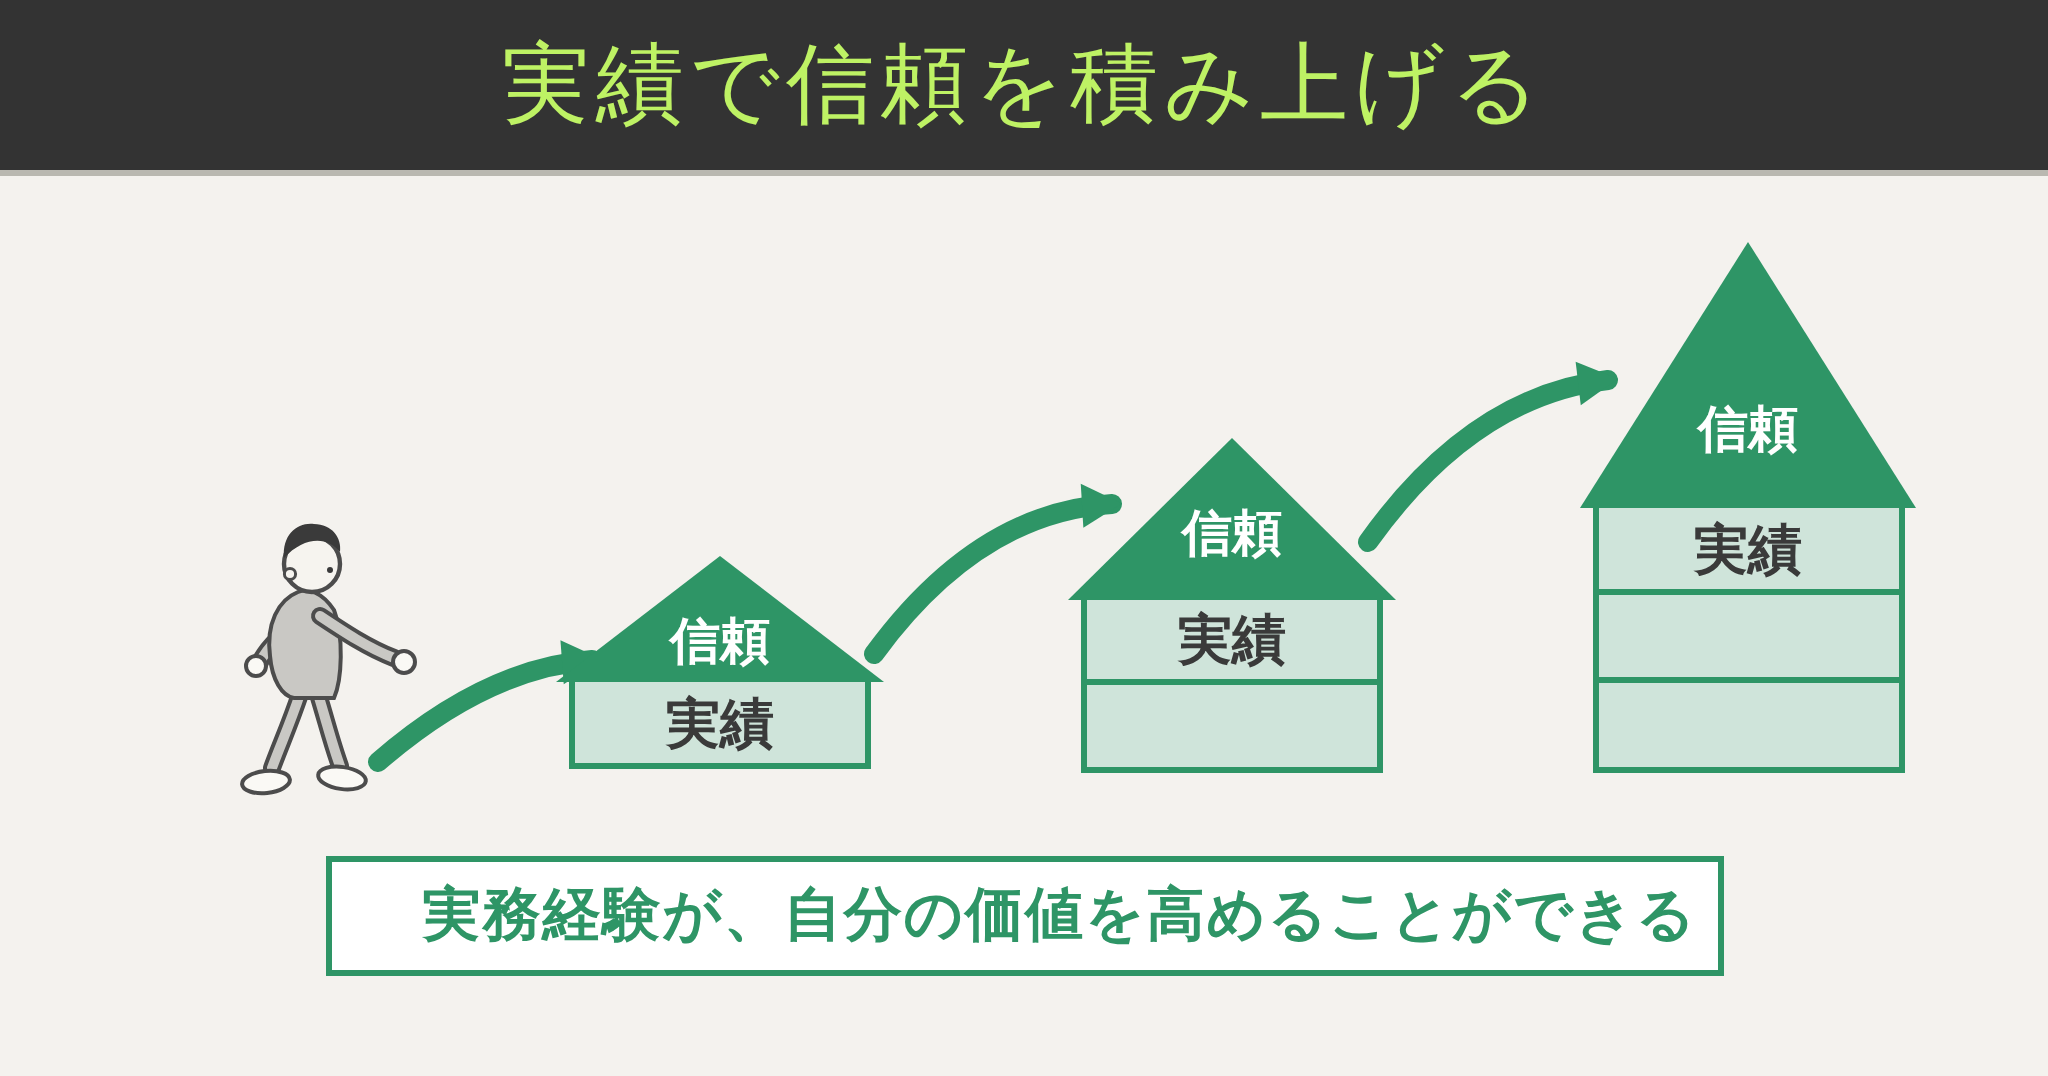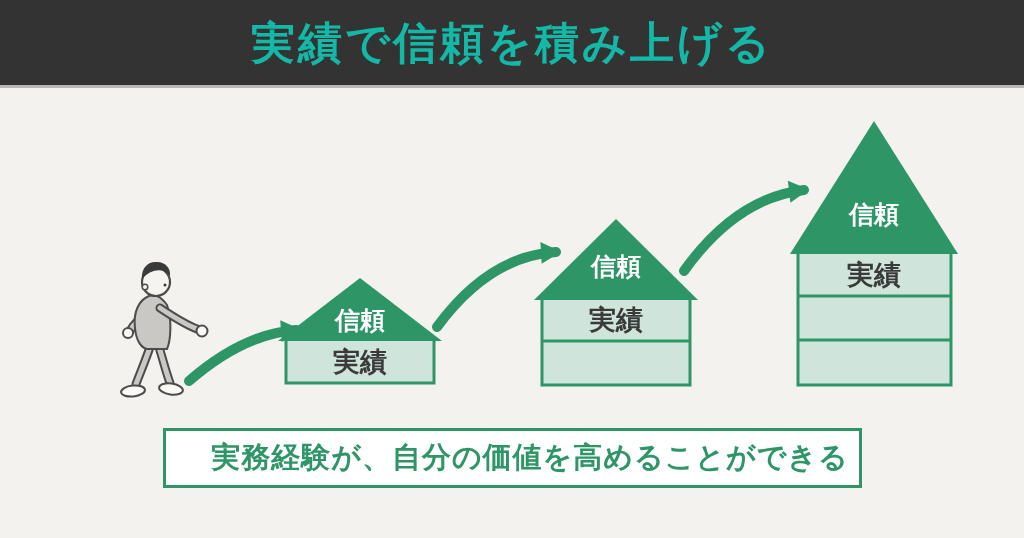"実績で信頼を積み上げる" .page-title { color: #14b8a6 -> #bef264; font-weight: bold -> normal }
